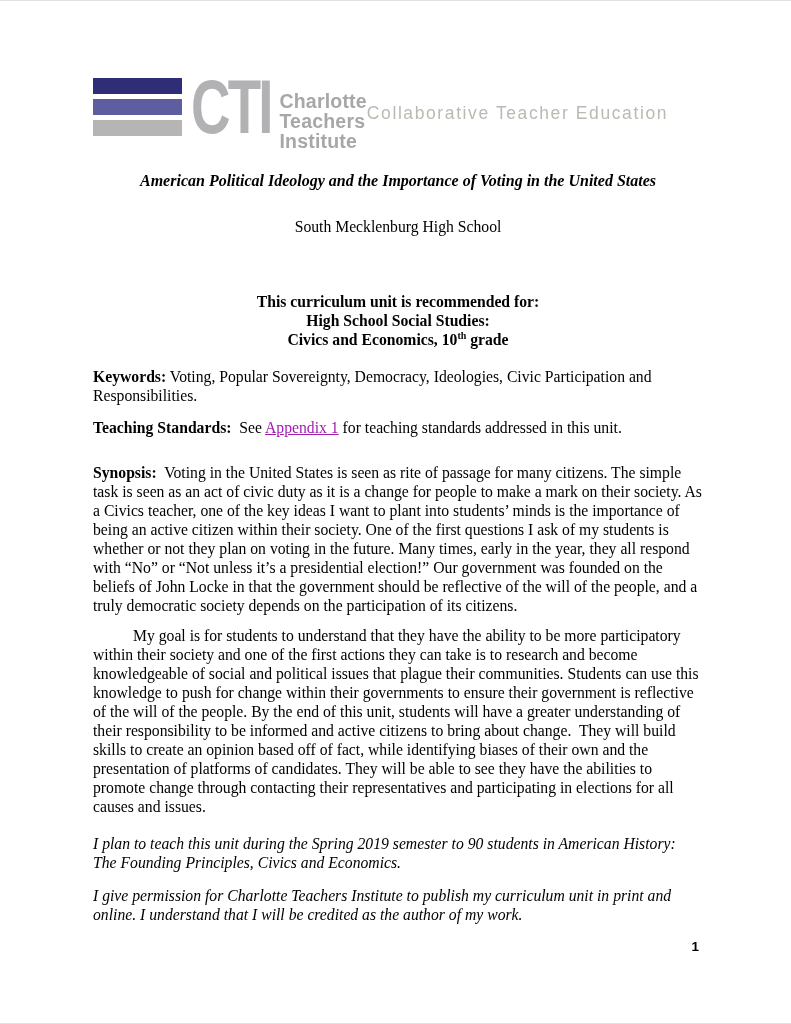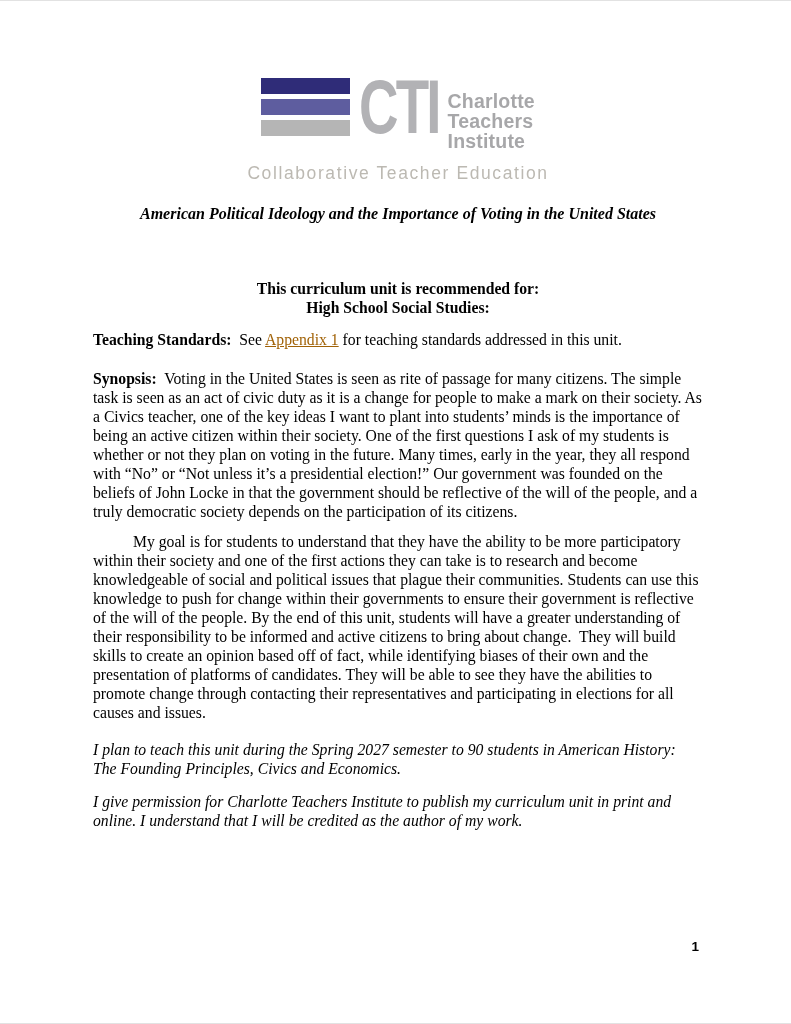"CTI" .logo-block { flex-direction: column -> row }
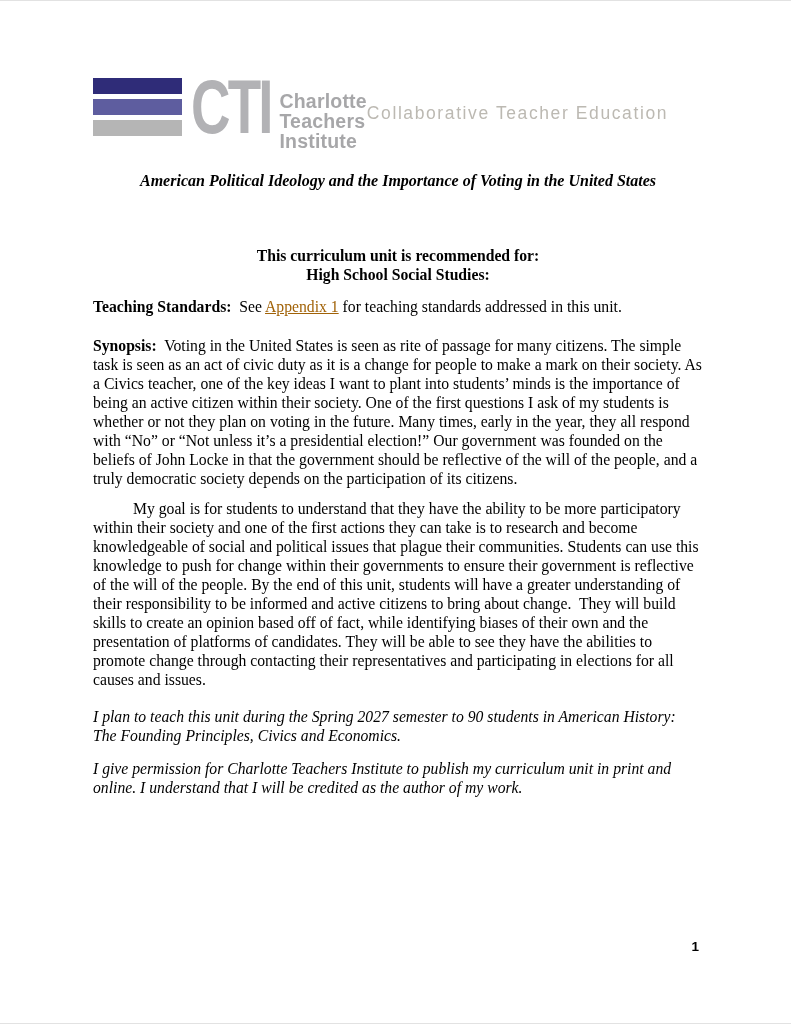"South Mecklenburg High School" div { html: none -> <div>South Mecklenburg High School</div> }
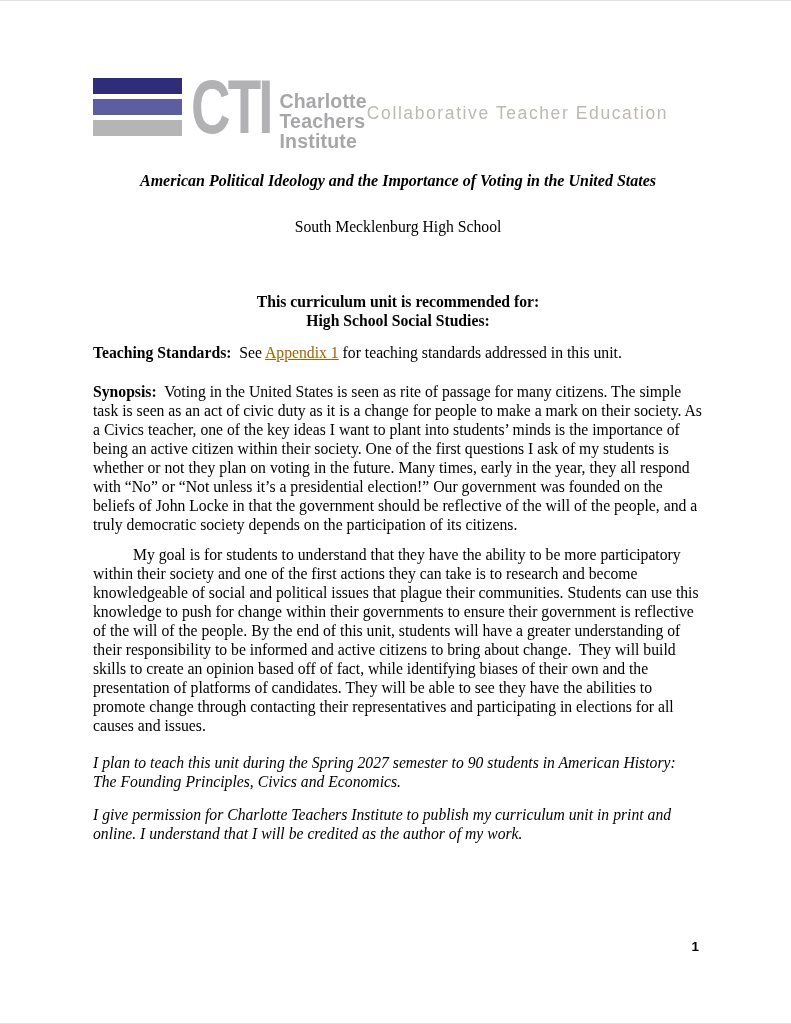"Civics and Economics, 10th grade" div { html: none -> <div><span>Civics and Economics, 10</span><sup>th</sup><span> grade</span></div> }
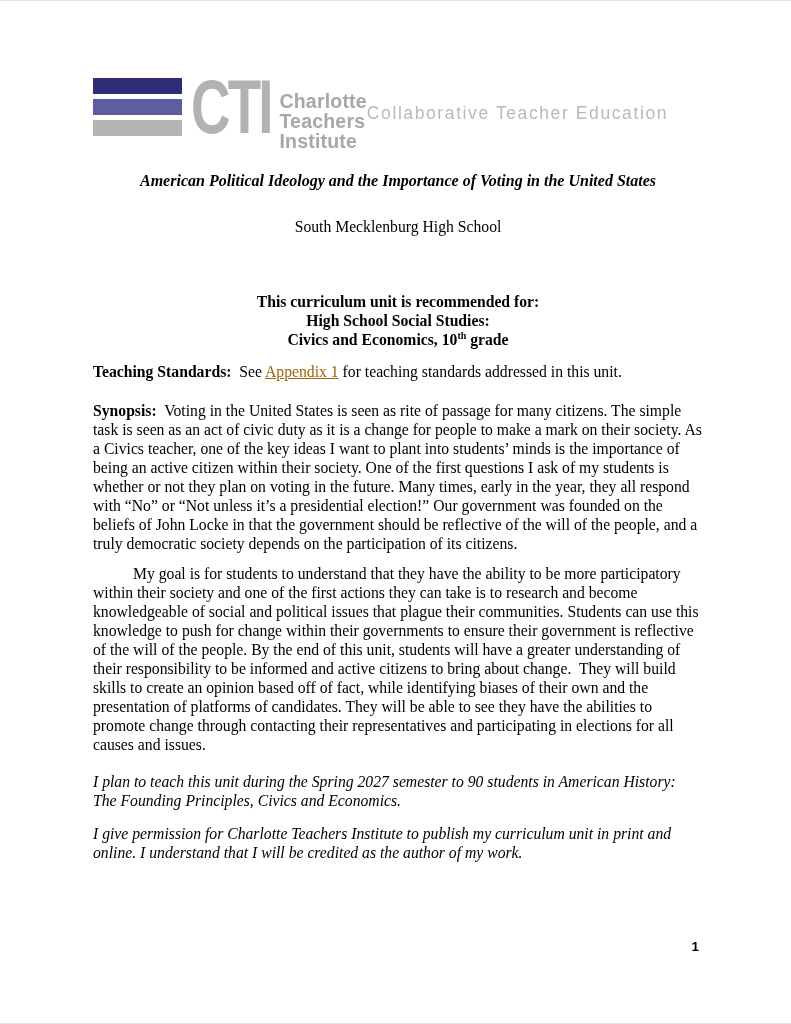"Keywords: Voting, Popular Sovereignty," p.keywords { html: none -> <p><span>Keywords:</span><span> Voting, Popular Sovereignty, Democracy, Ideologies, Civic Participation and Responsibilities.</span></p> }
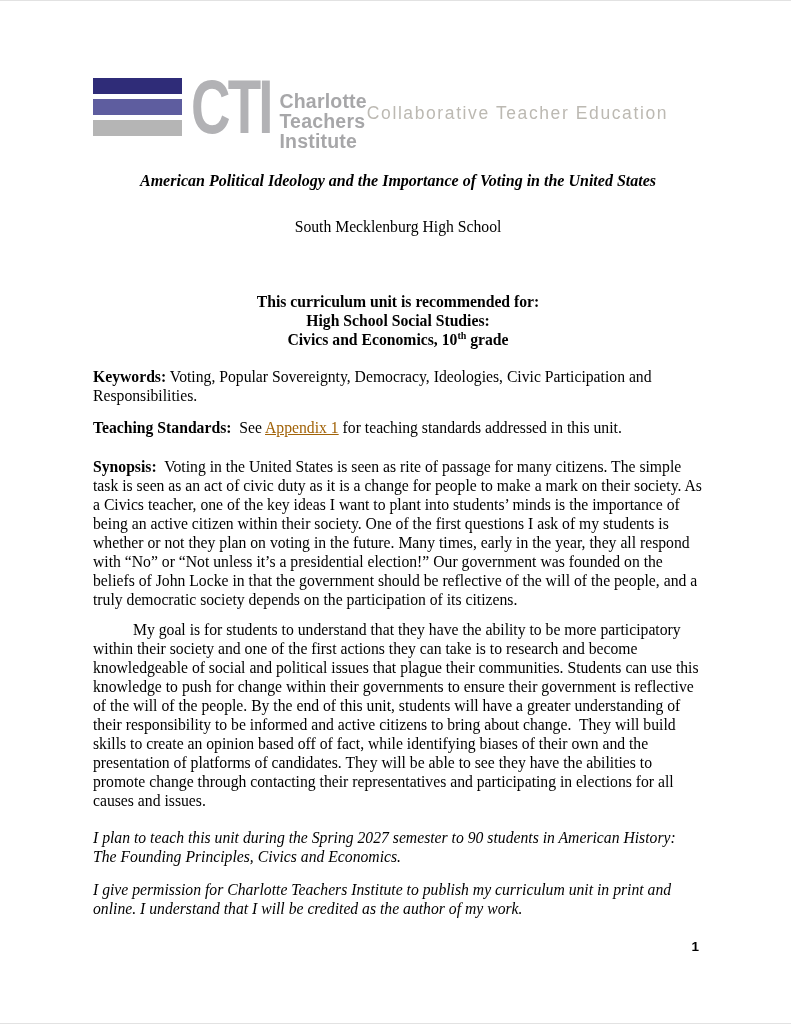"Appendix 1" a.appendix-link { color: #a16207 -> #a21caf }
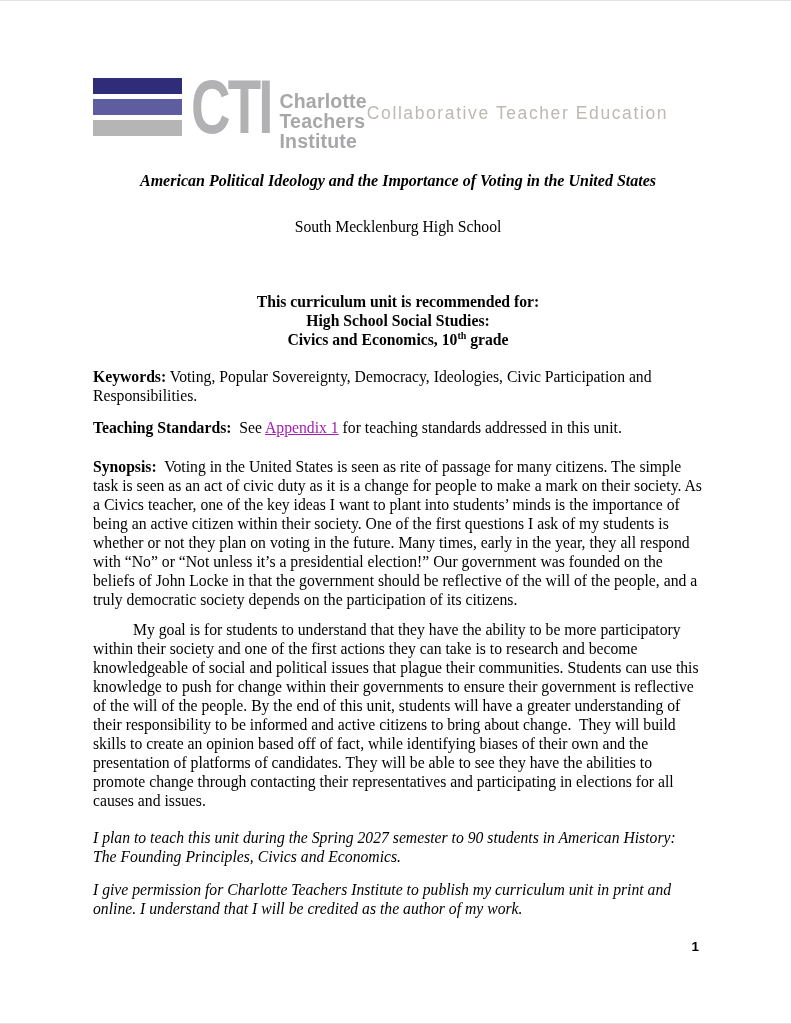"Synopsis: Voting in the United" .synopsis { margin-top: 20px -> 26px }
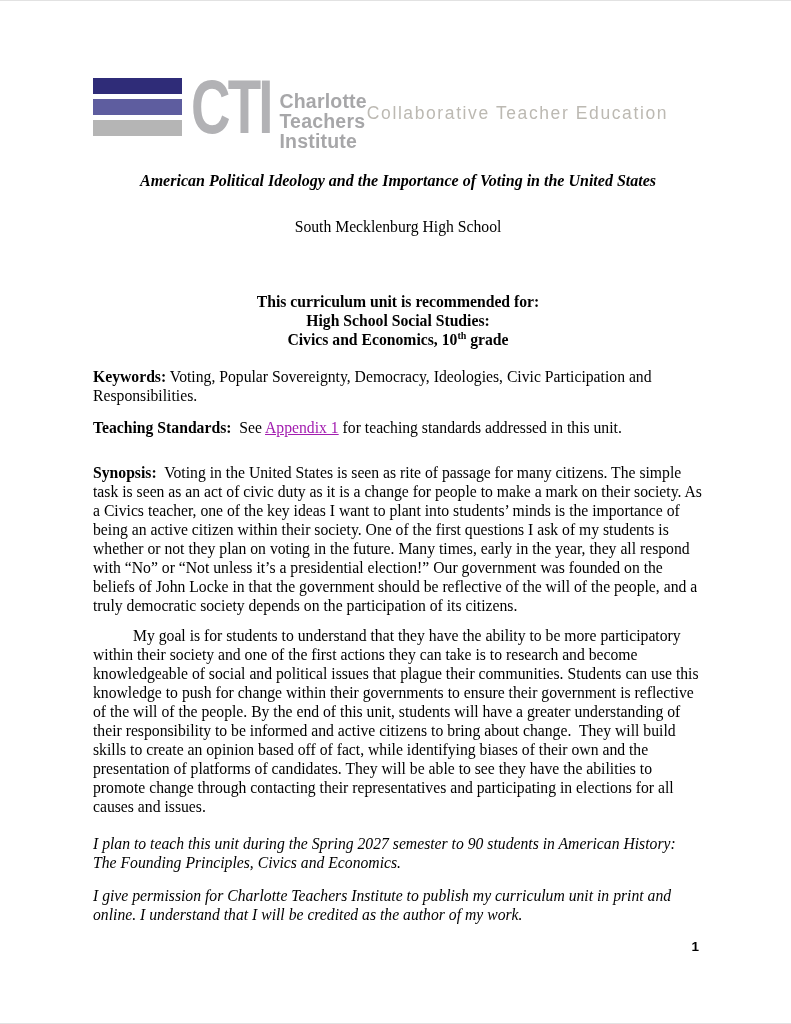"I plan to teach this" p.italic-para { text: 2027 -> 2019 }
